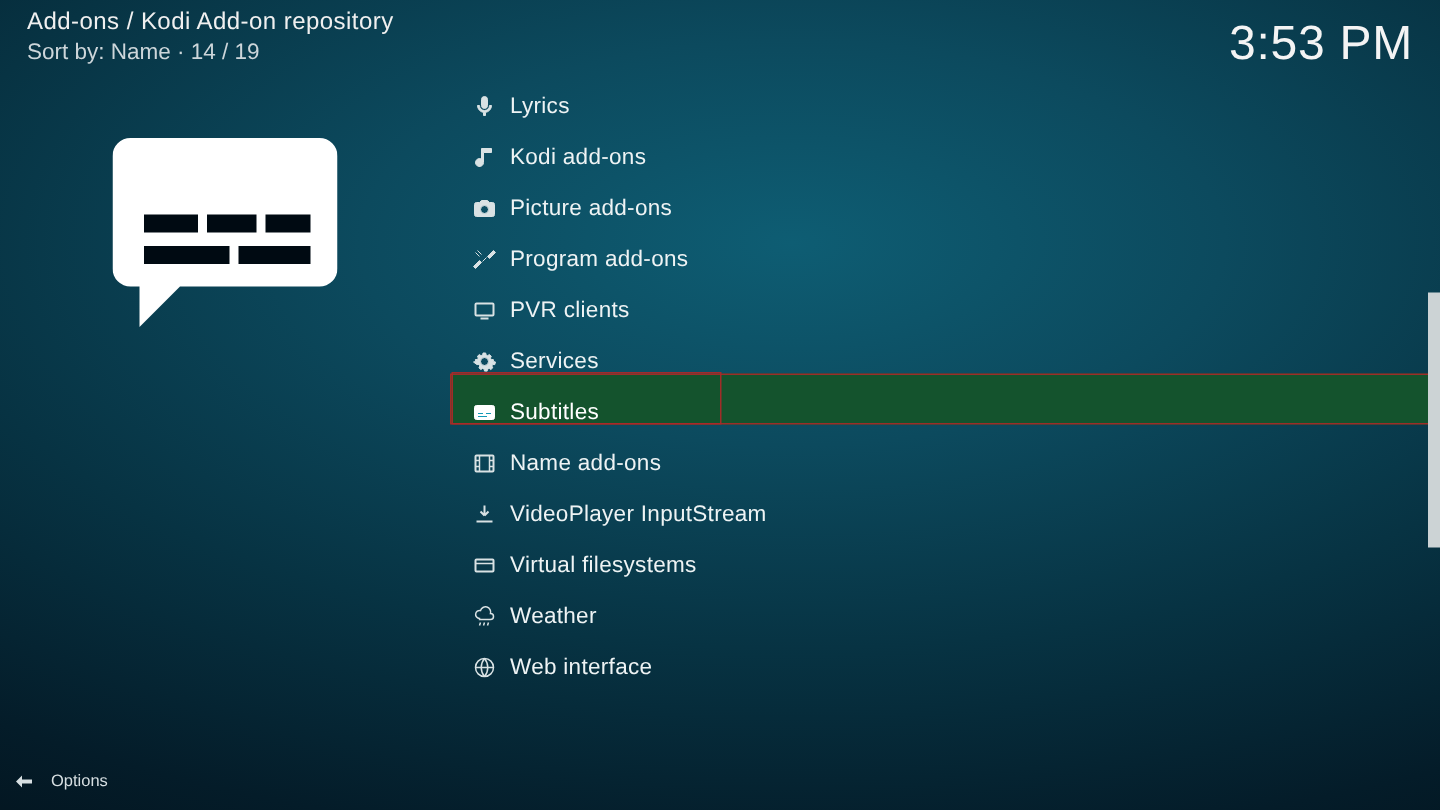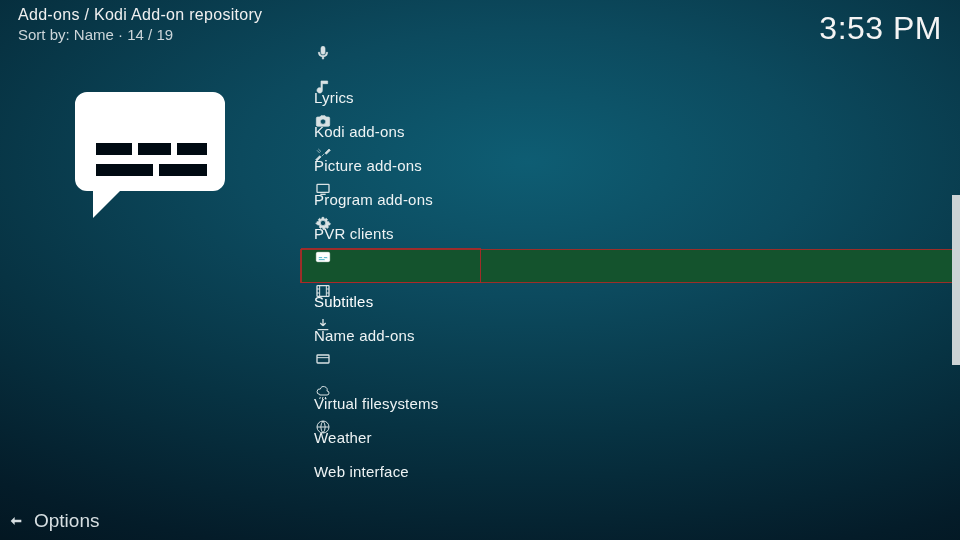"Lyrics" .list-item { align-items: flex-start -> flex-end; flex-direction: column -> none; gap: 28px -> 8px }
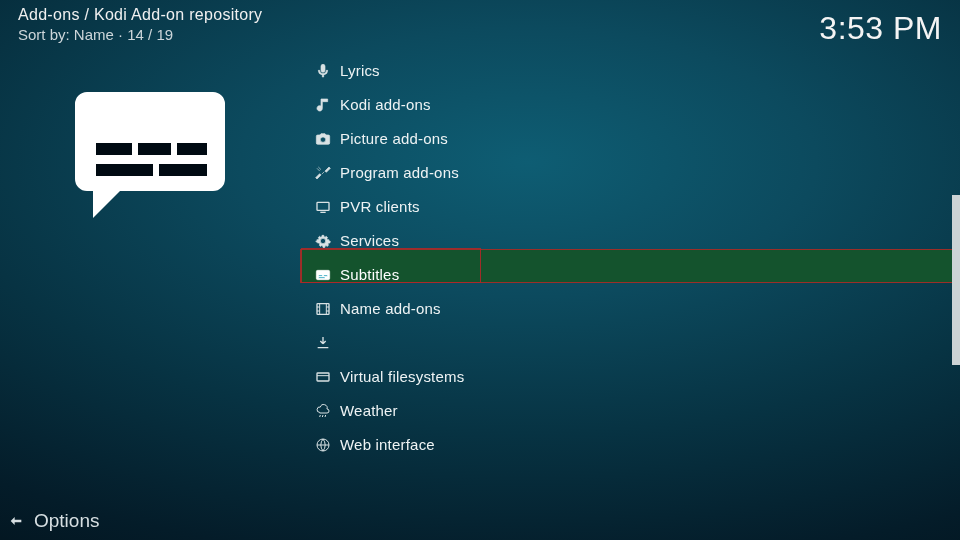"VideoPlayer InputStream" span.li-label { html: none -> <span>VideoPlayer InputStream</span> }
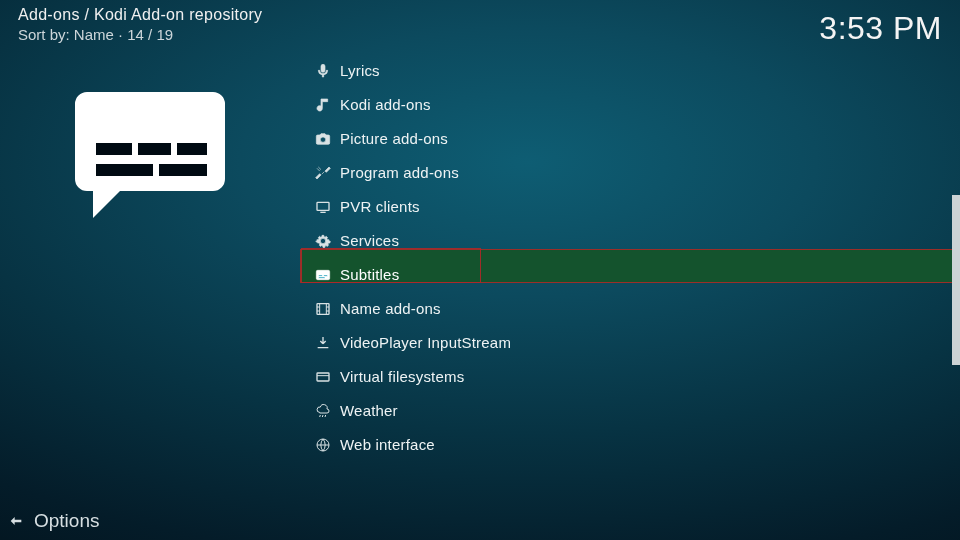"Options" .footer .opt-label { font-size: 19px -> 11px }
